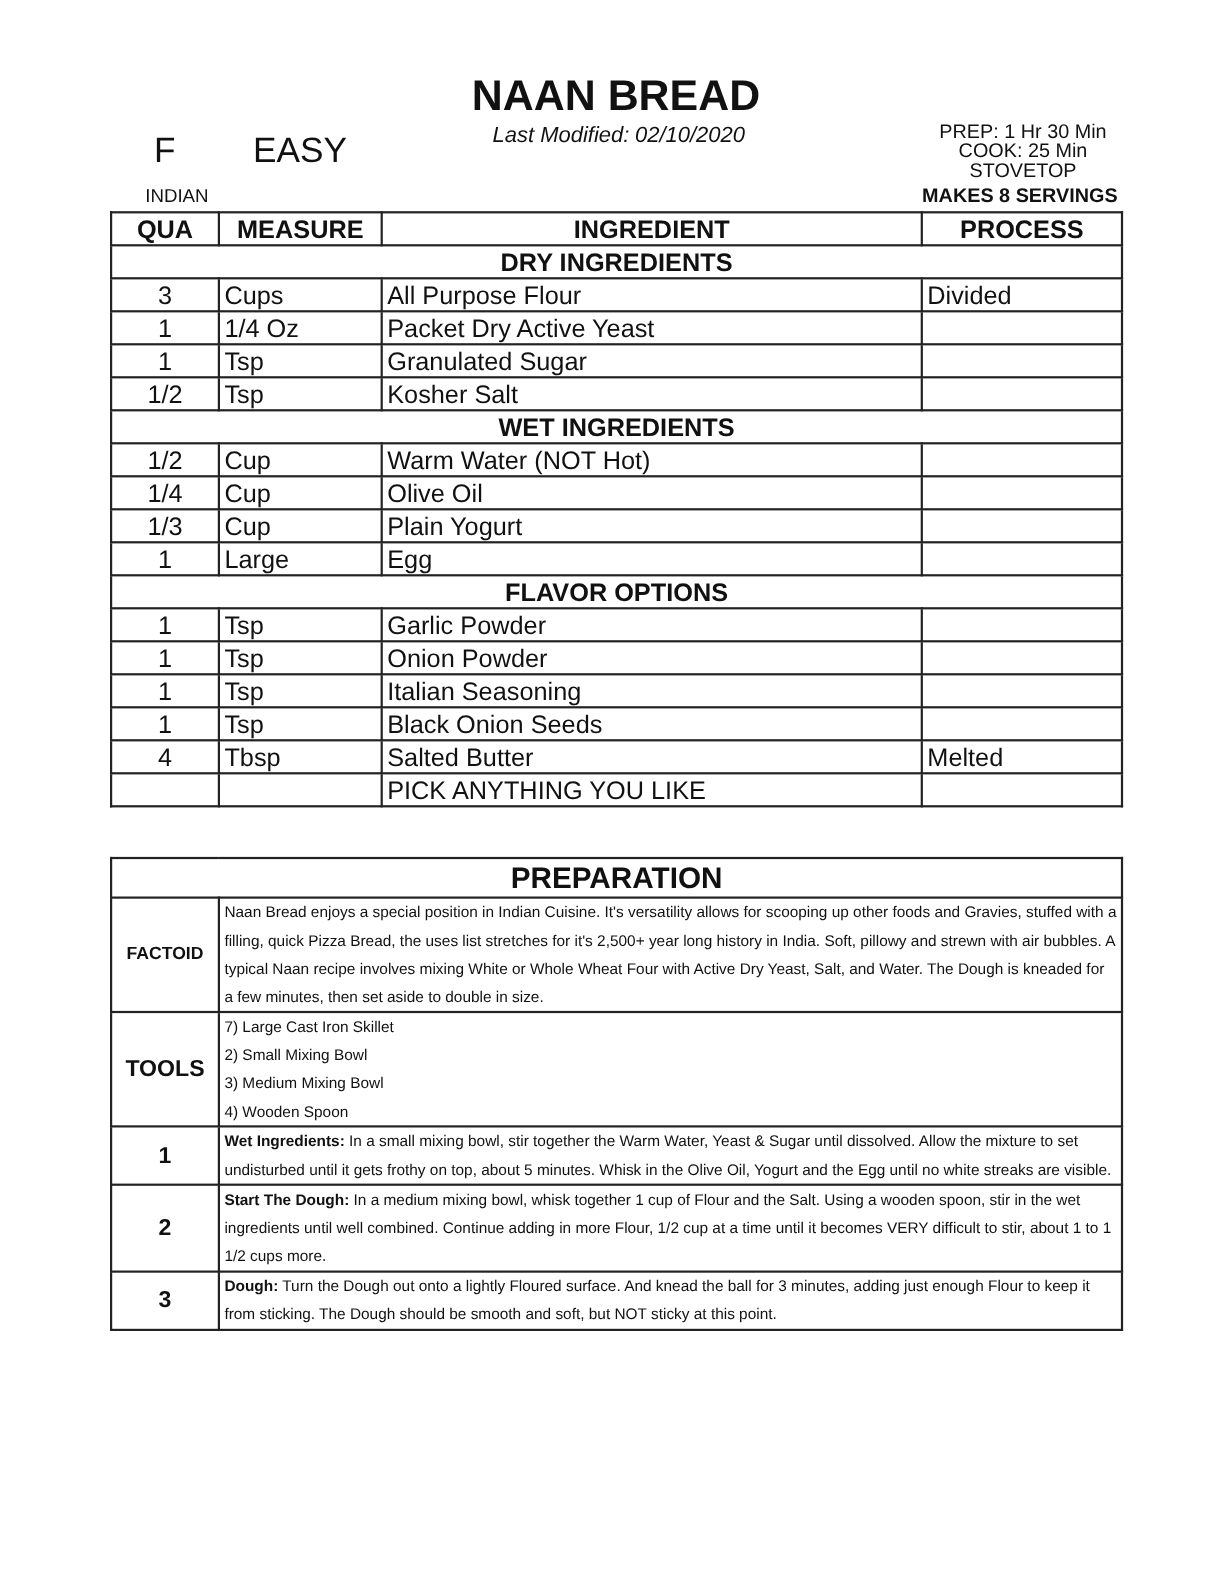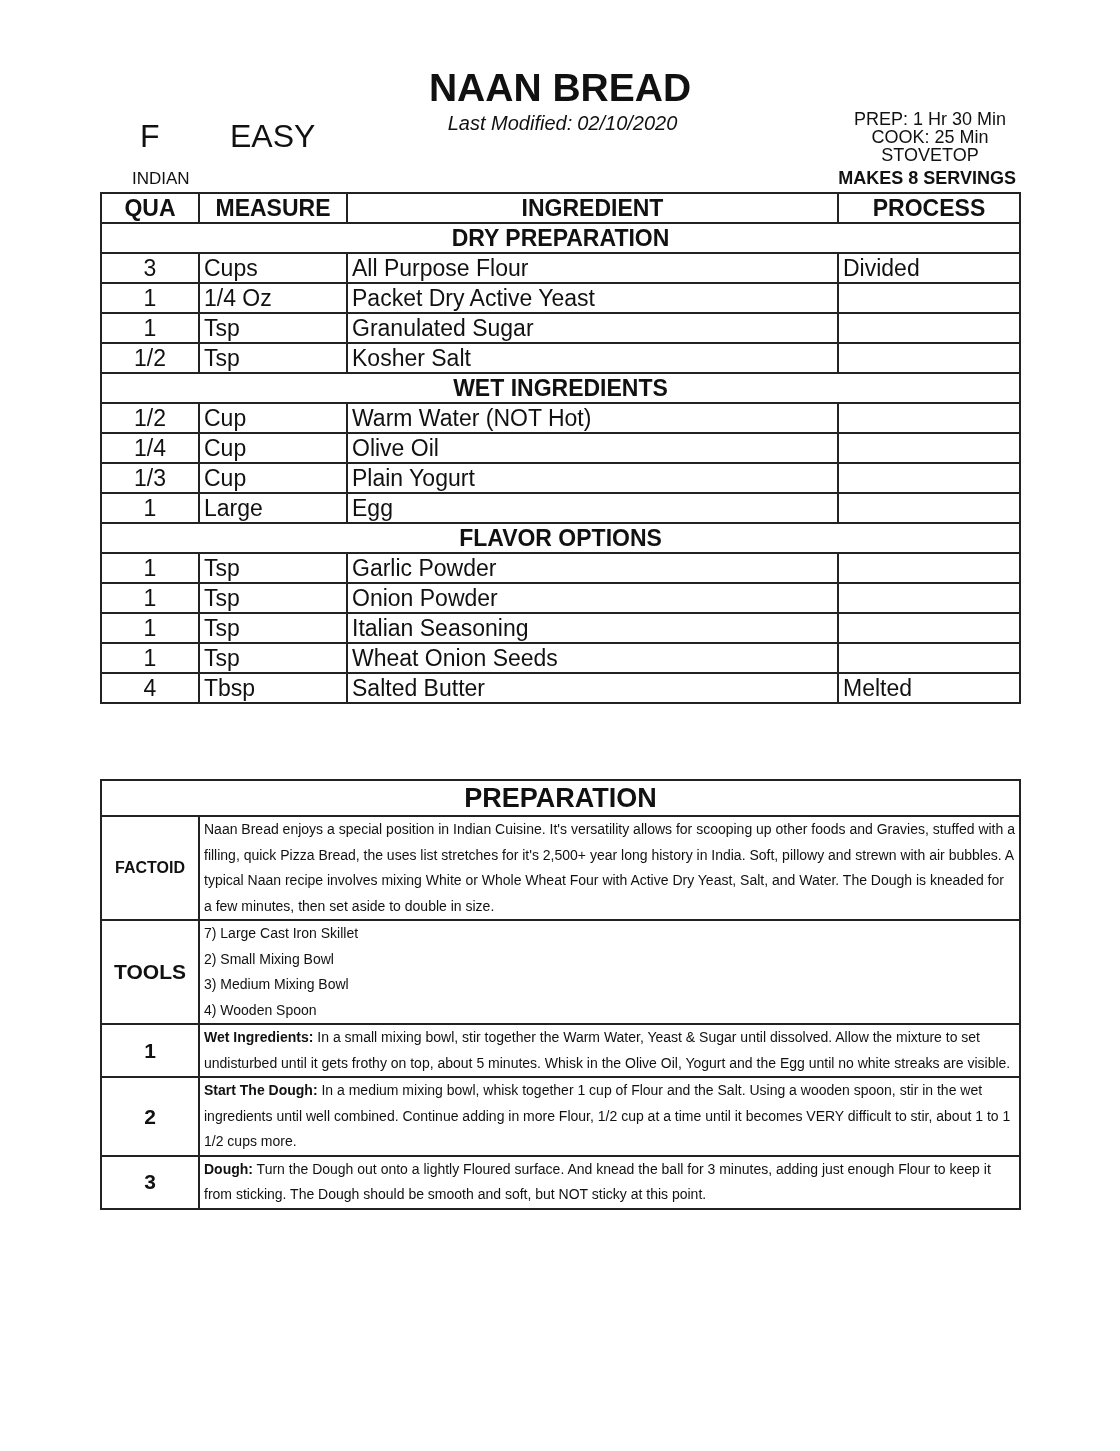"DRY PREPARATION" td { text: PREPARATION -> INGREDIENTS }
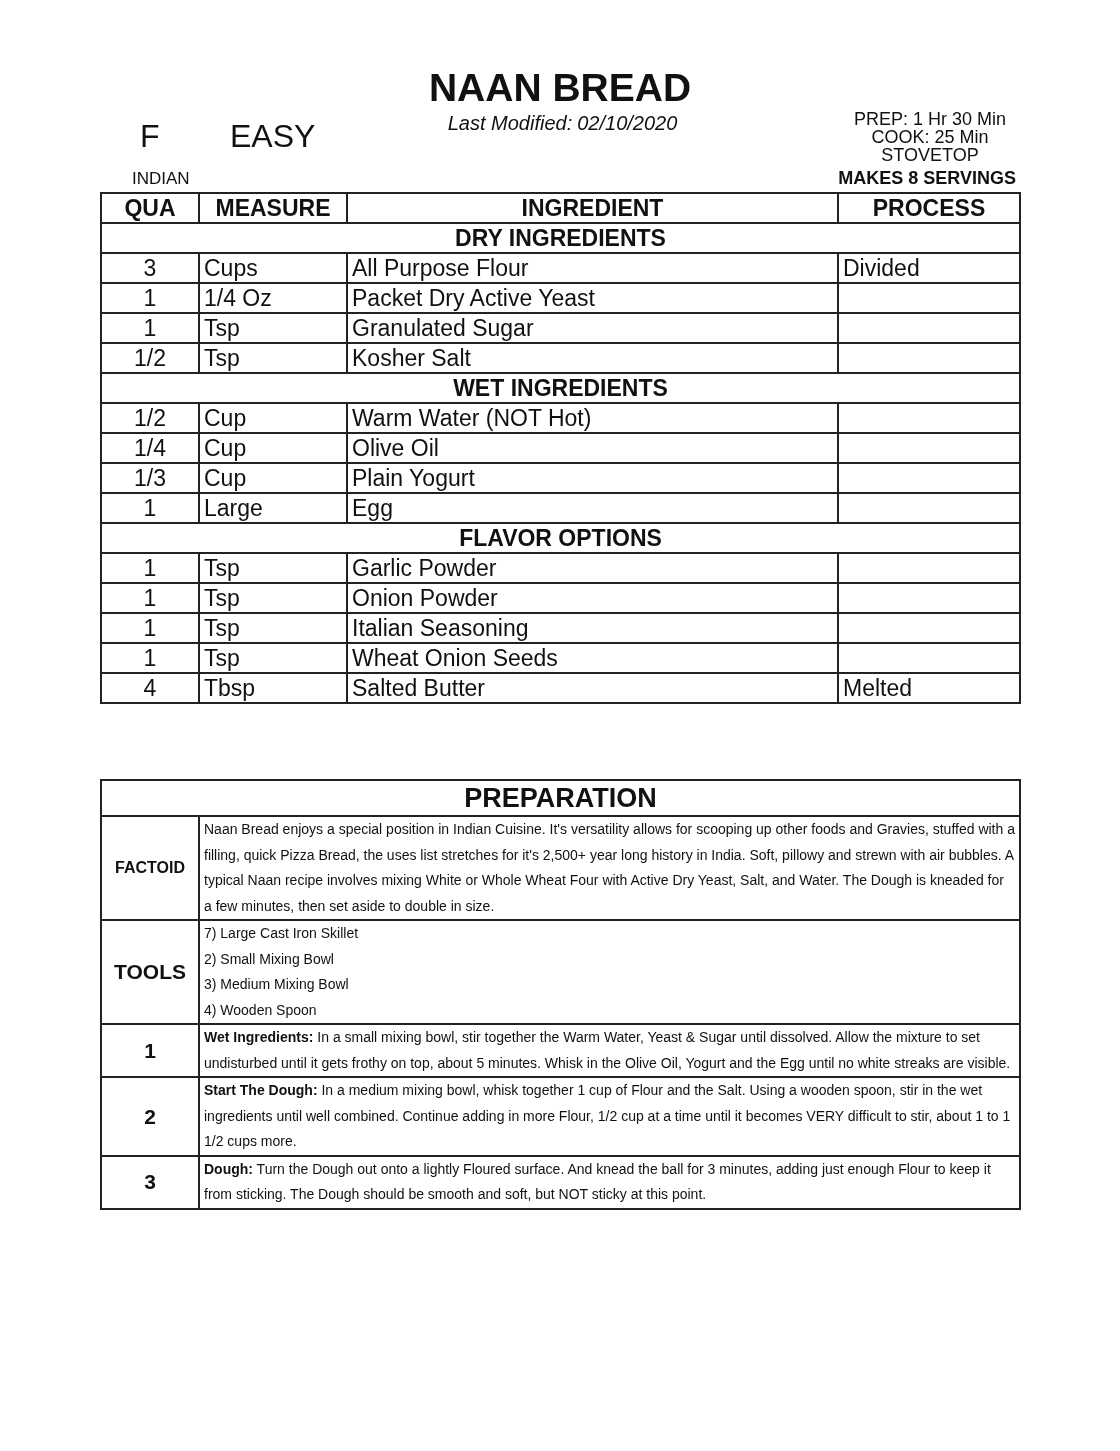"Wheat Onion Seeds" td { text: Wheat -> Black }
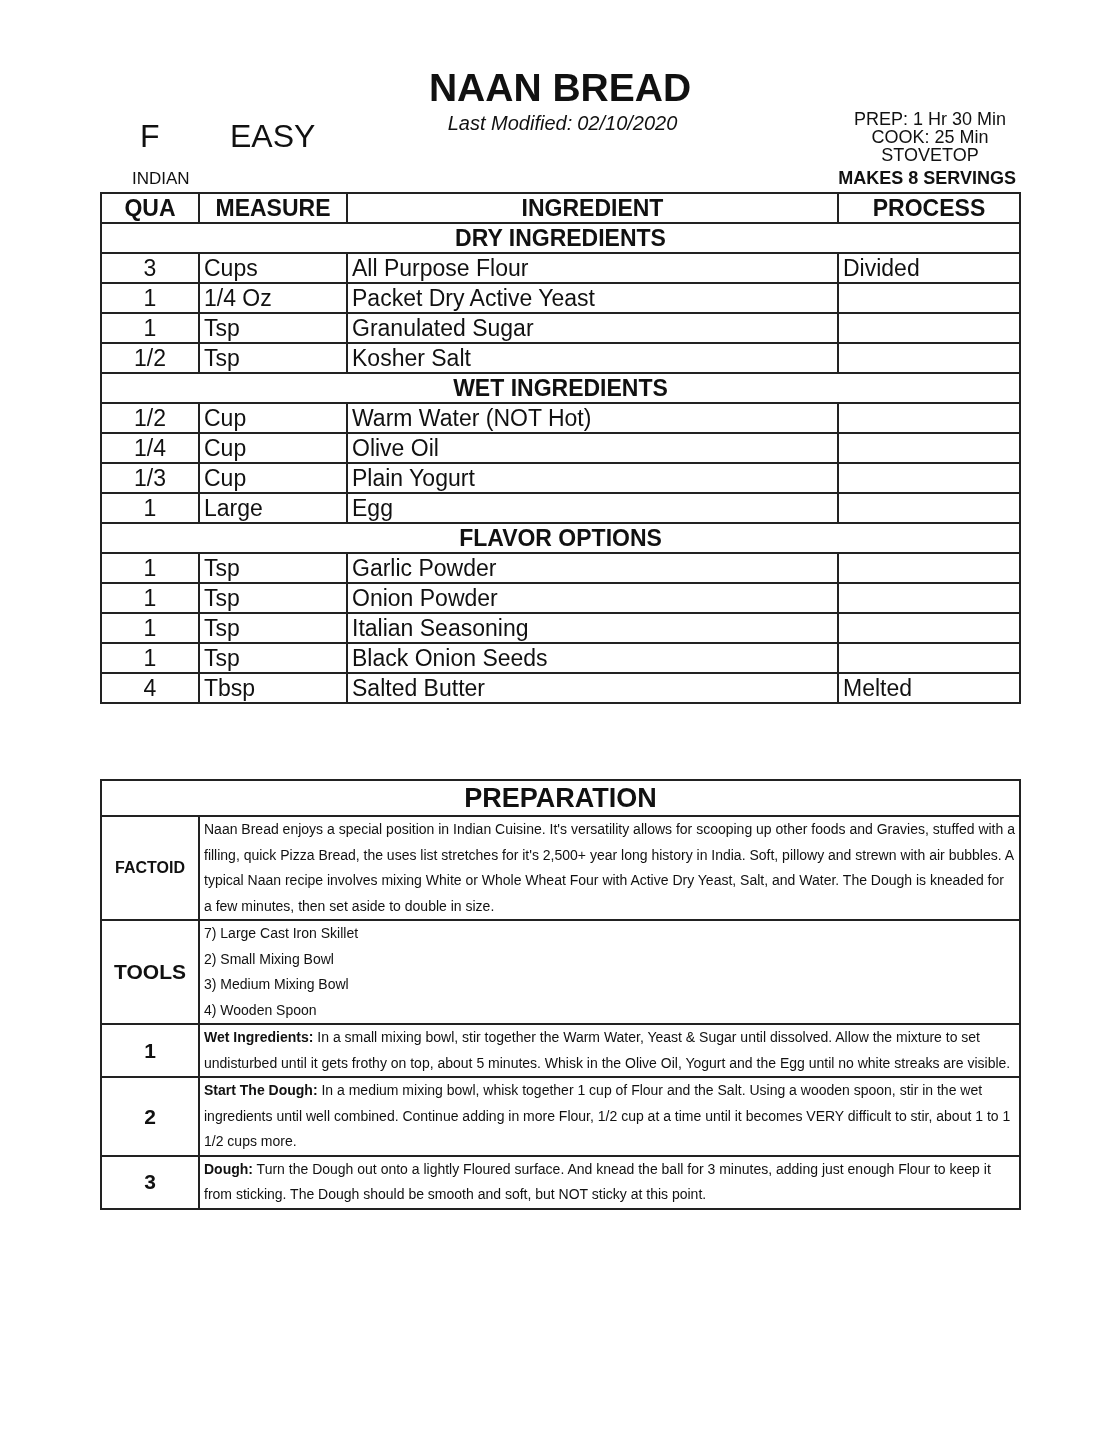"PICK ANYTHING YOU LIKE" tr { html: none -> <tr> <td></td> <td></td> <td>PICK ANYTHING YOU LIKE</td> <td></td> </tr> }
